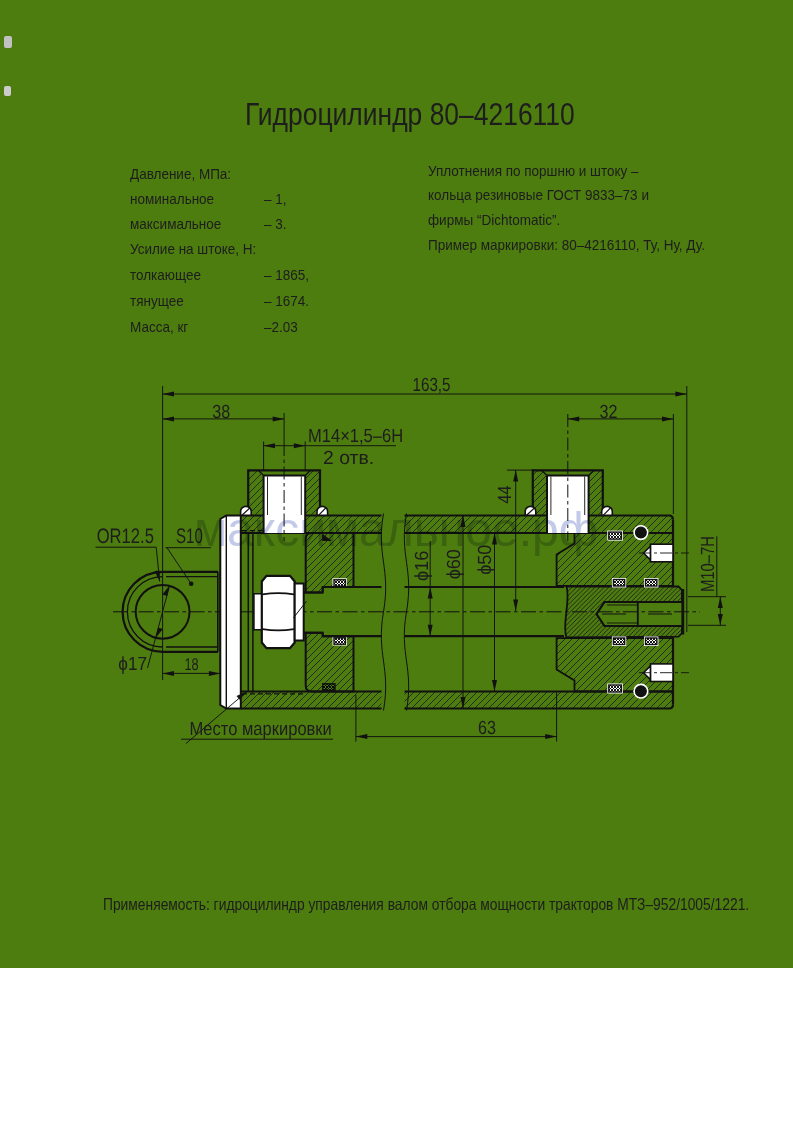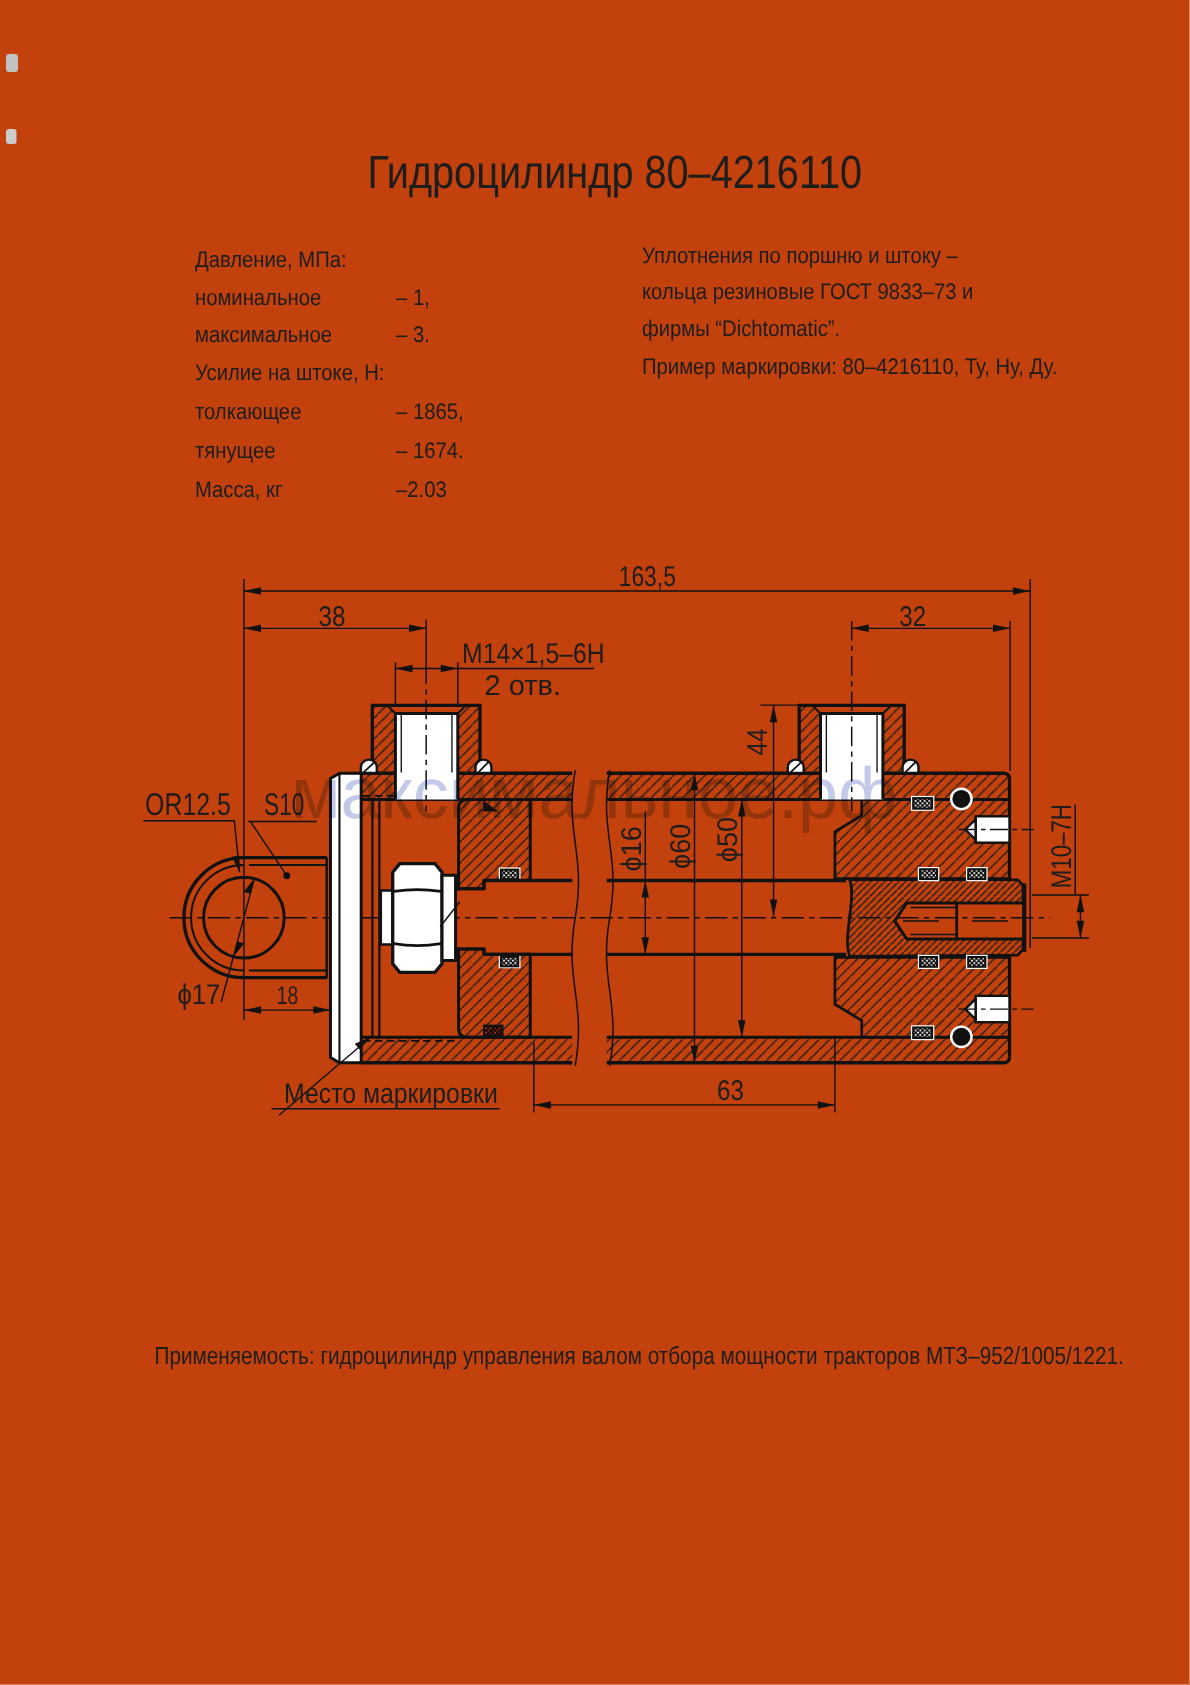"Гидроцилиндр 80–4216110" .page { background: #c2410c -> #4d7c0f; height: 1123px -> 968px }
